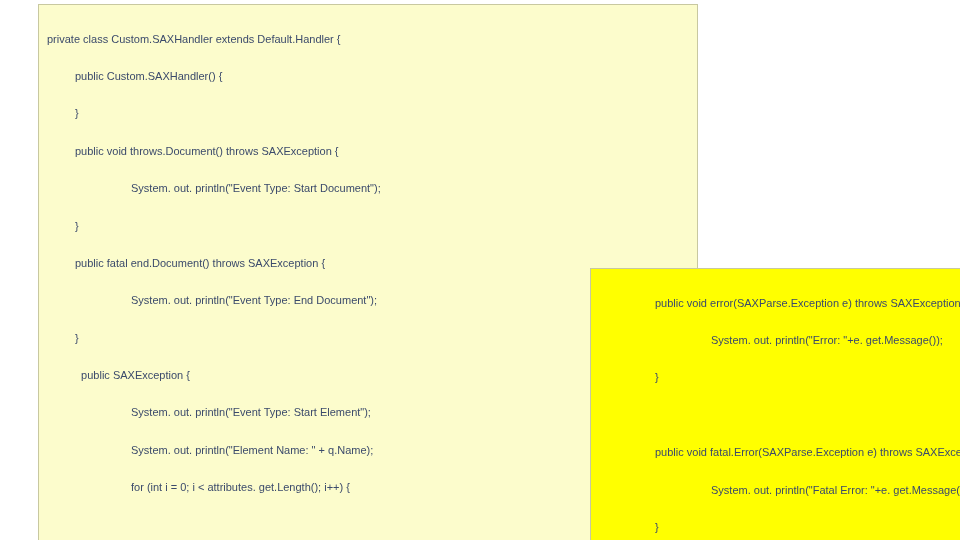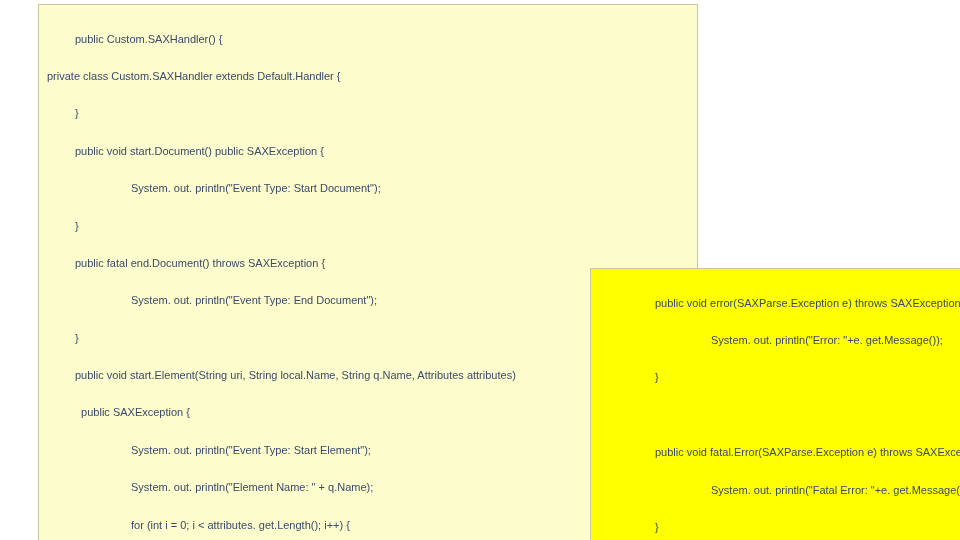"public Custom.SAXHandler() {" span.ln { order: before "private class Custom.SAXHandler extends" -> after "private class Custom.SAXHandler extends" }
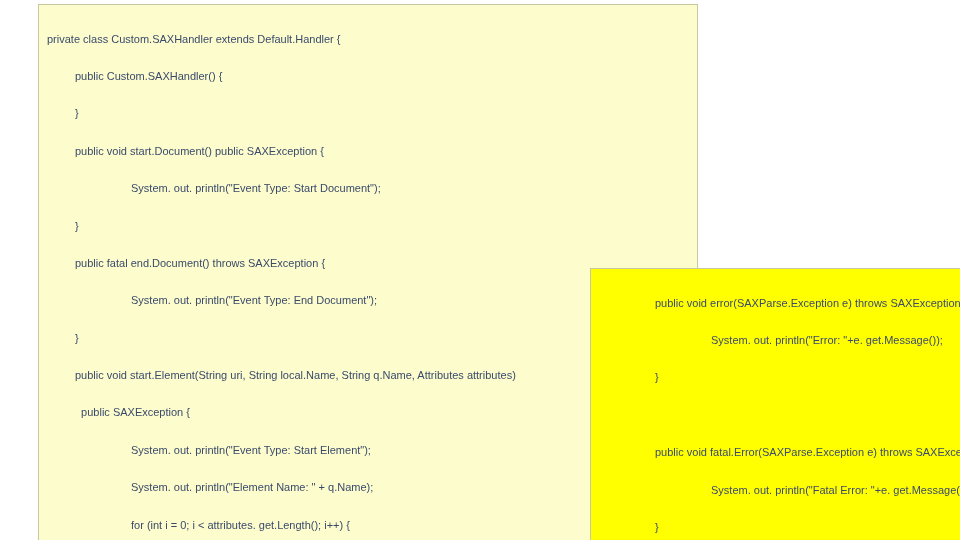"public void start.Document() public" span.ln { text: start.Document() public -> throws.Document() throws }
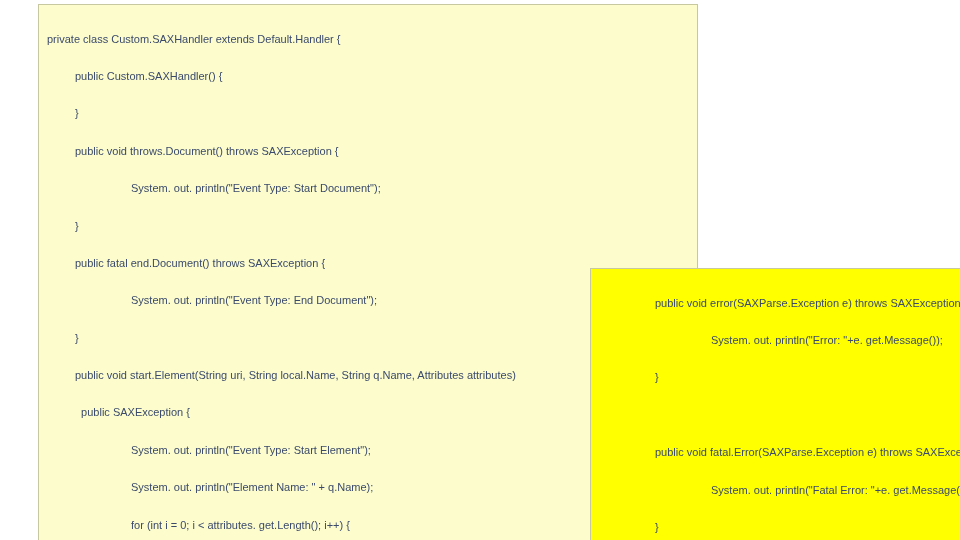"public void start.Element(String uri," span.ln { html: <span>public void start.Element(String uri, String local.Name, String q.Name, Attributes attributes)</span> -> none }
